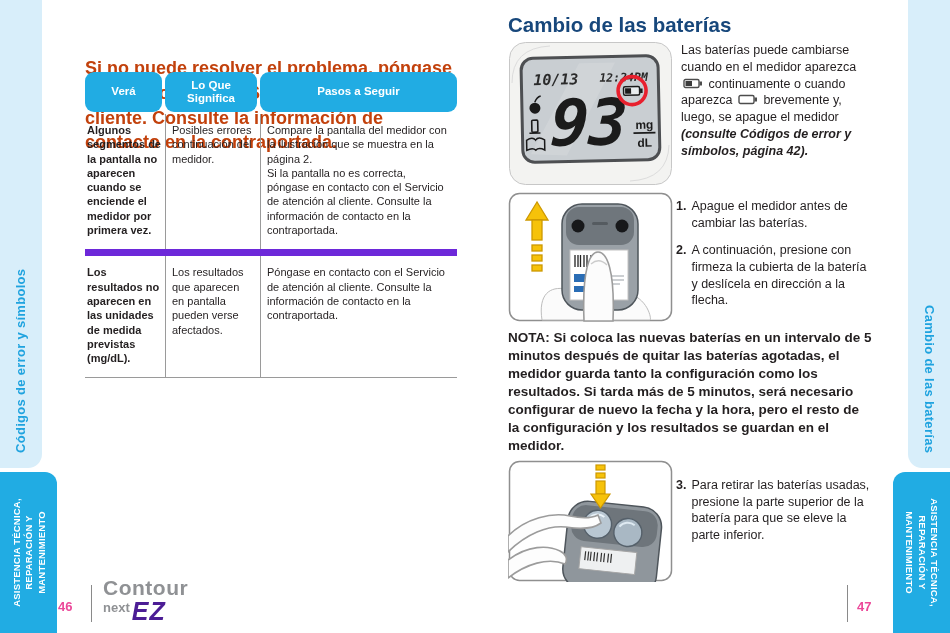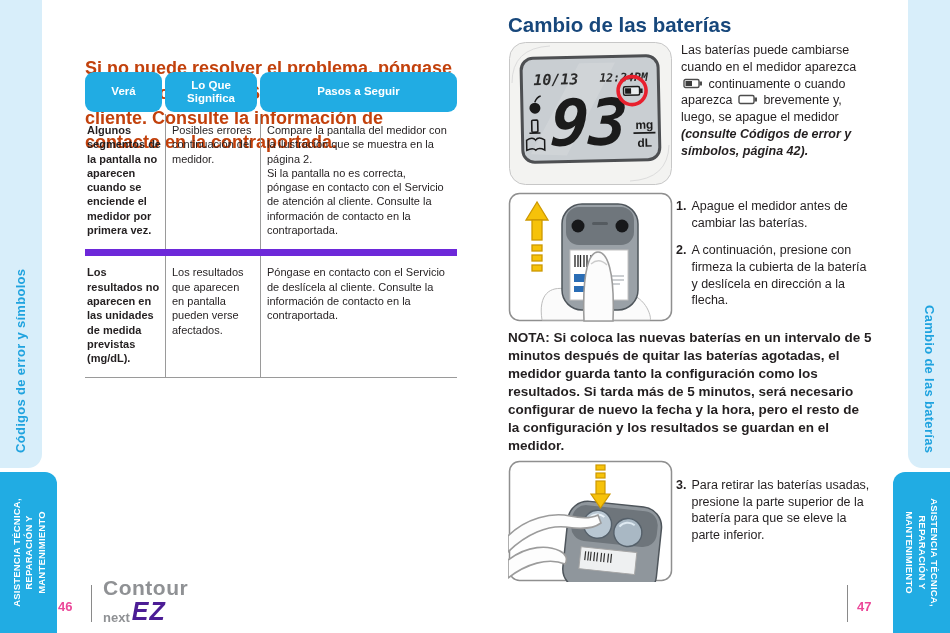"Póngase en contacto con el" div.td { text: deslícela -> atención }
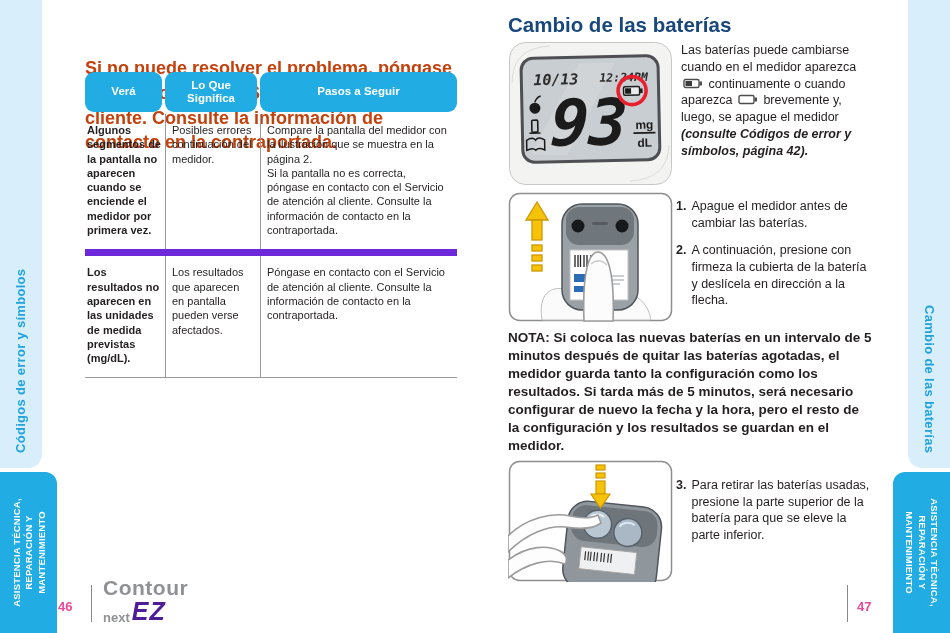"next" .logo-row { align-items: flex-end -> flex-start }
